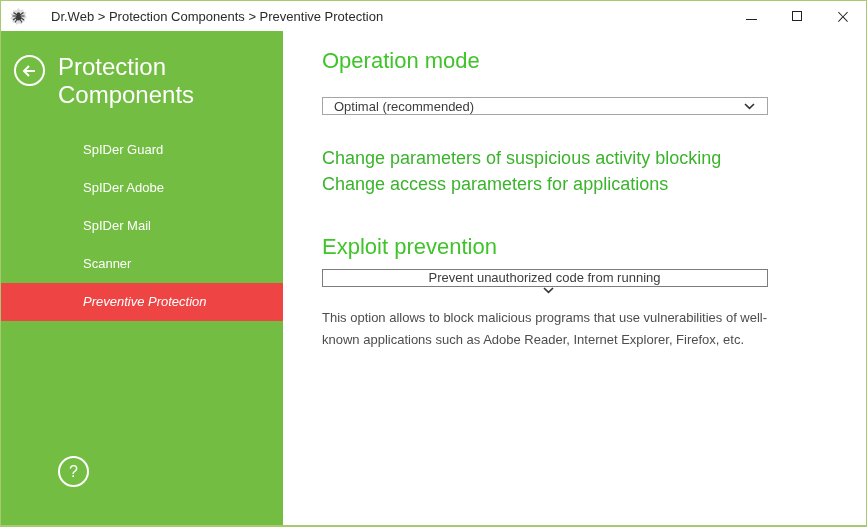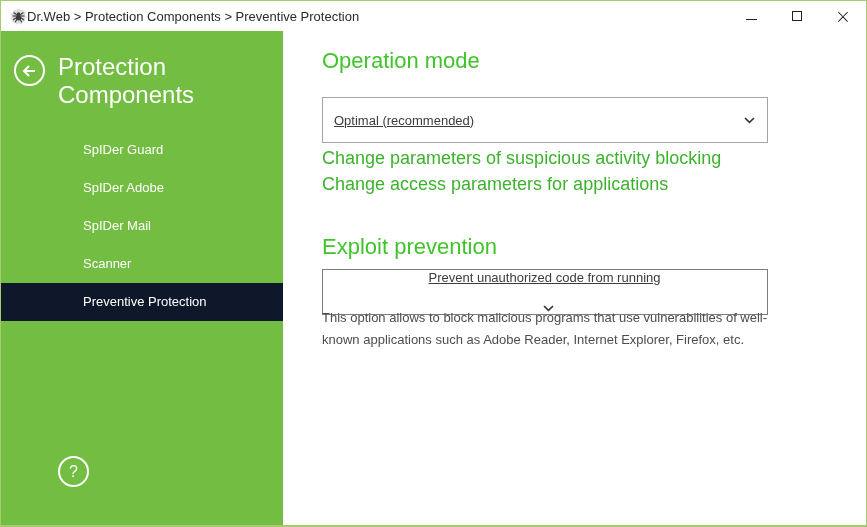"Dr.Web > Protection Components >" .breadcrumb { margin-left: 0 -> 24px }
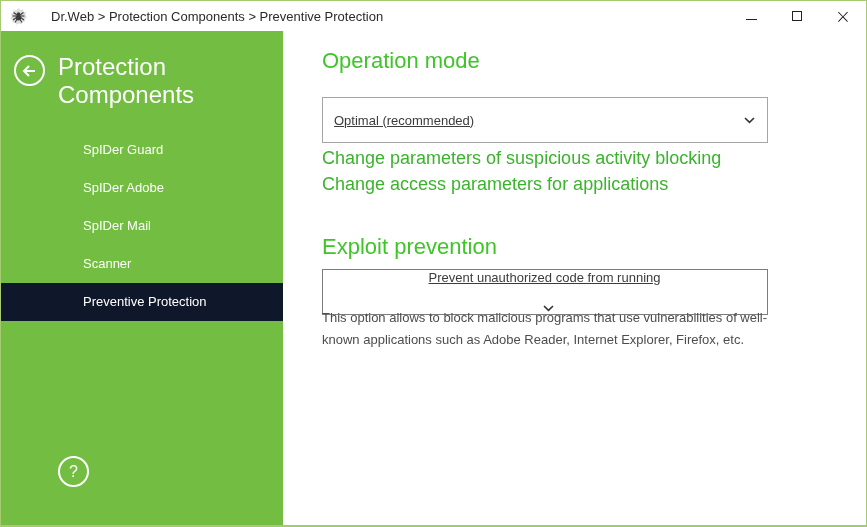"Optimal (recommended)" .dropdown { height: 46px -> 18px; text-decoration: underline -> none }
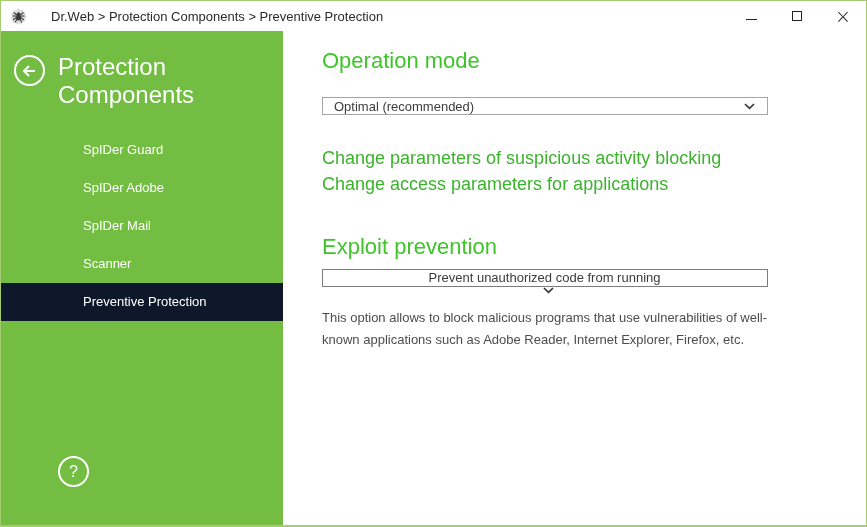"Preventive Protection" .menu-item.selected { background: #0f172a -> #ef4444; font-style: none -> italic }
